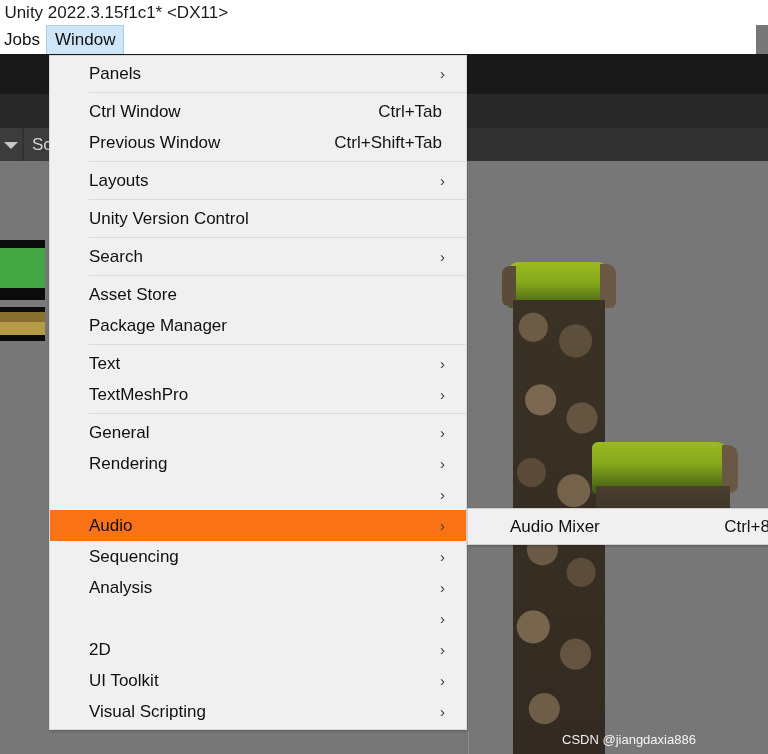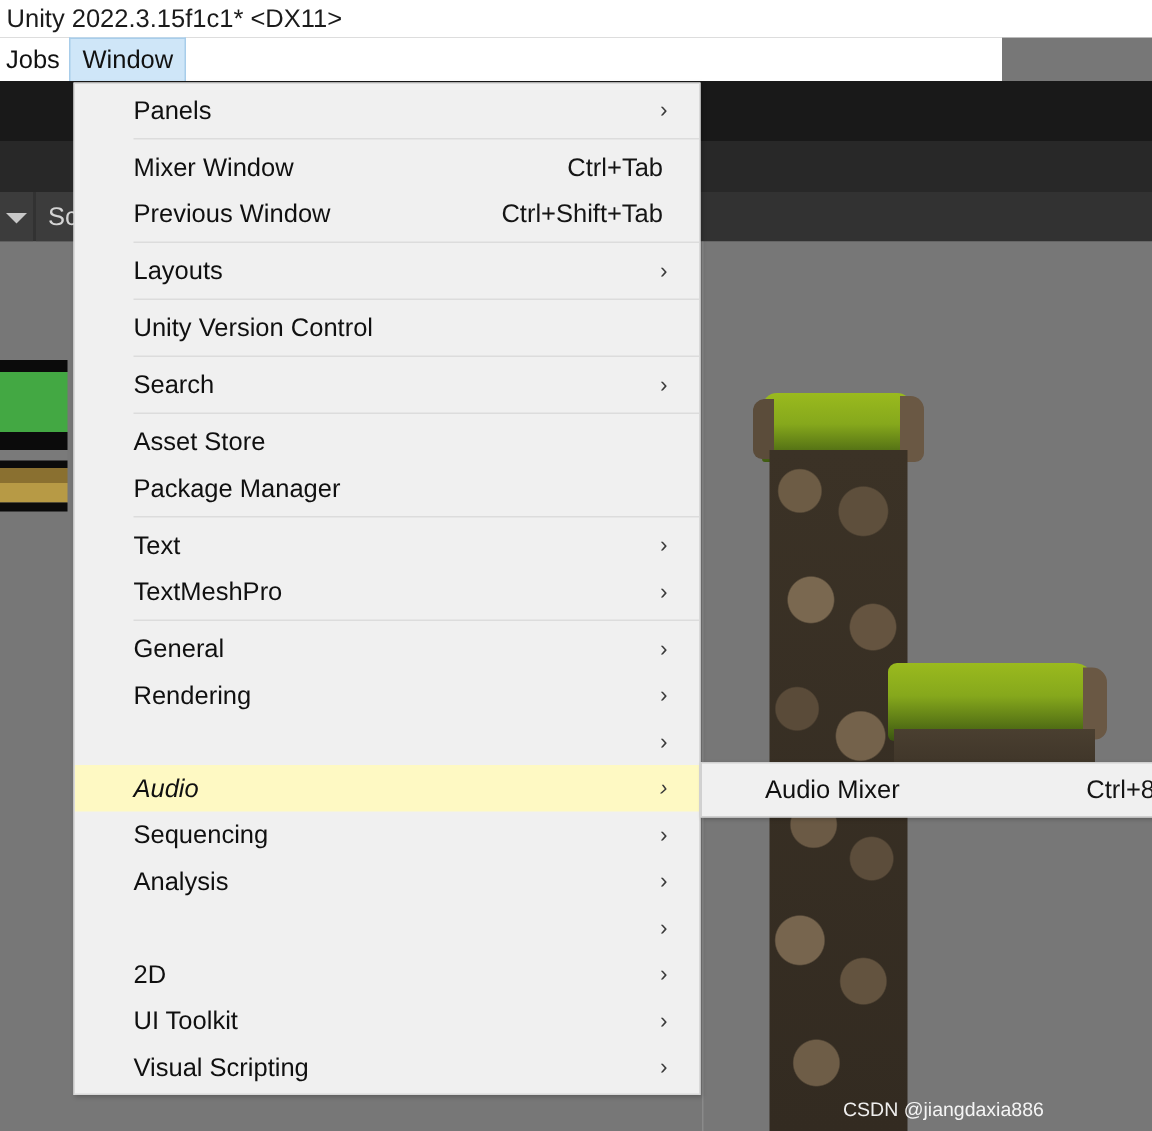"Jobs" .menubar { width: 668px -> 756px }
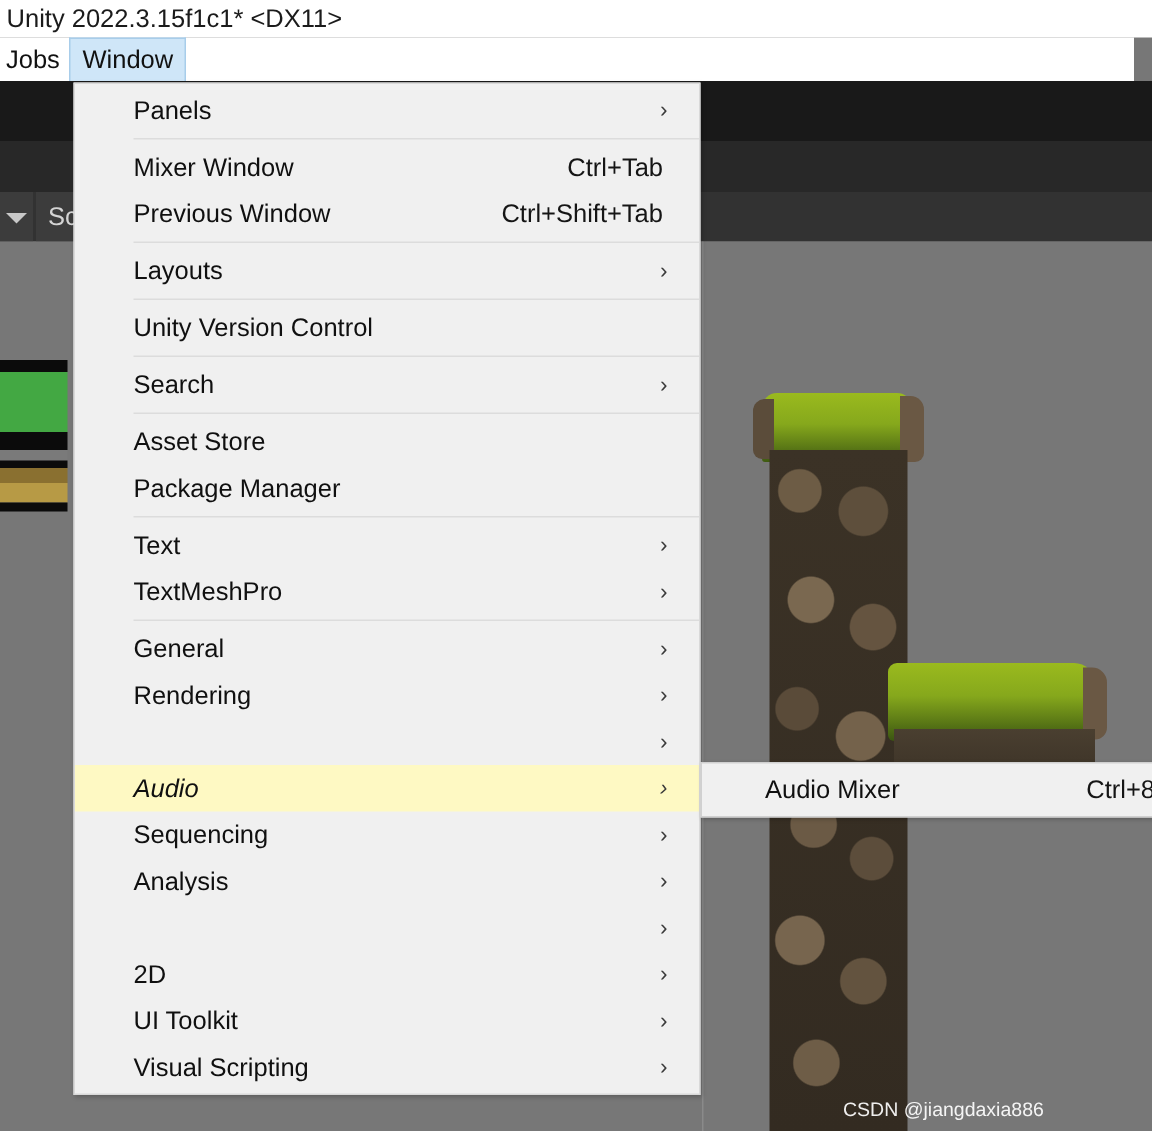"Mixer Window" span.mi-label { text: Mixer -> Ctrl }
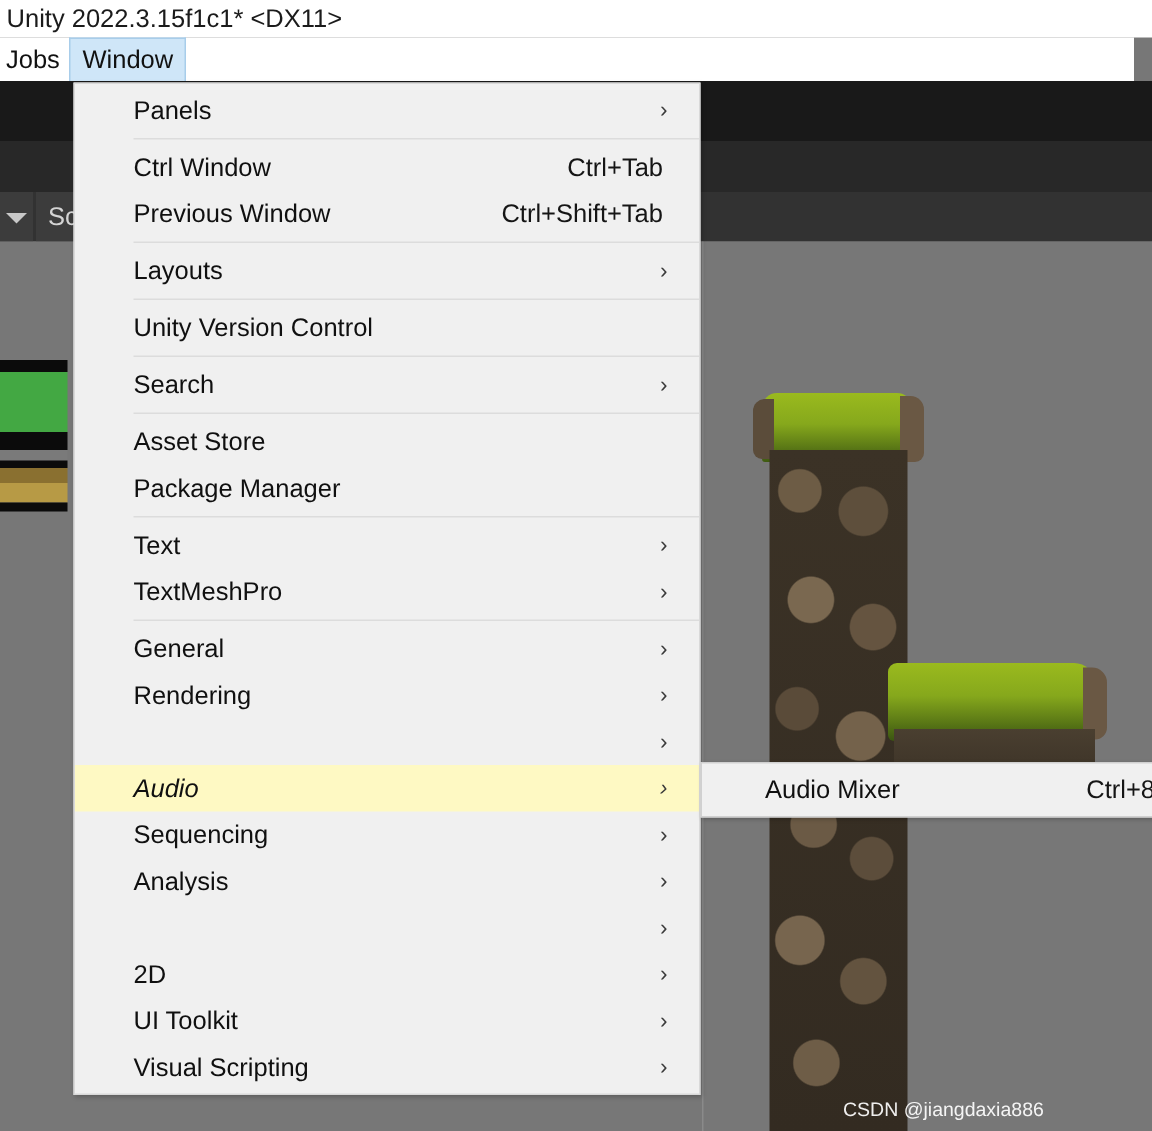"Audio" .menu-item.selected { background: #fef9c3 -> #f97316; font-style: italic -> none }
